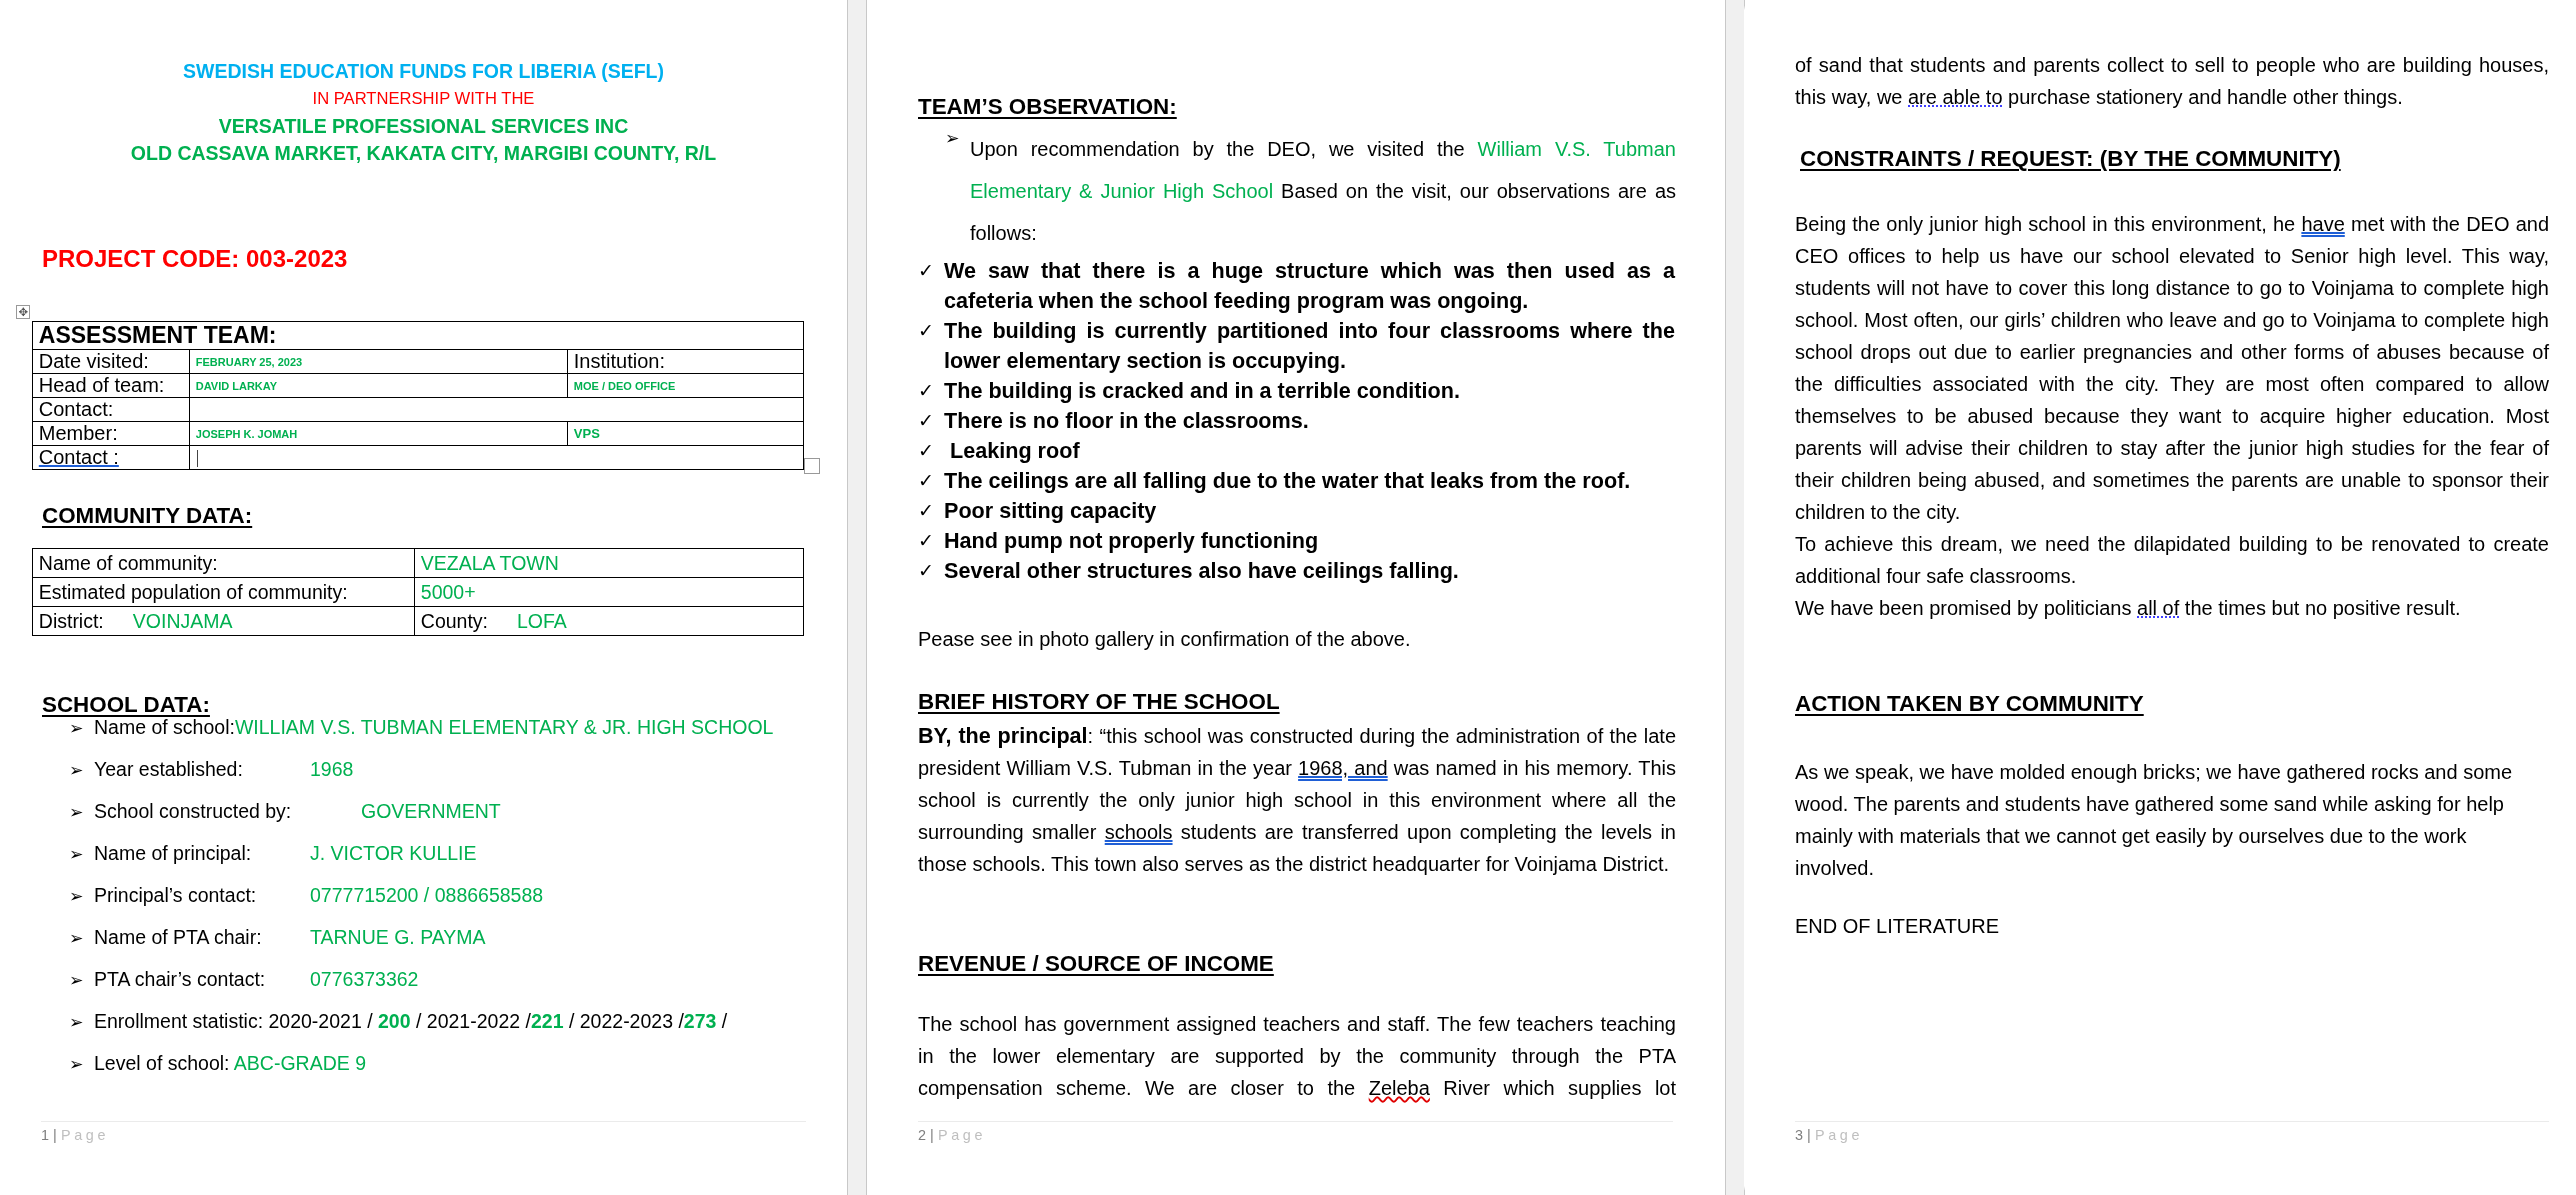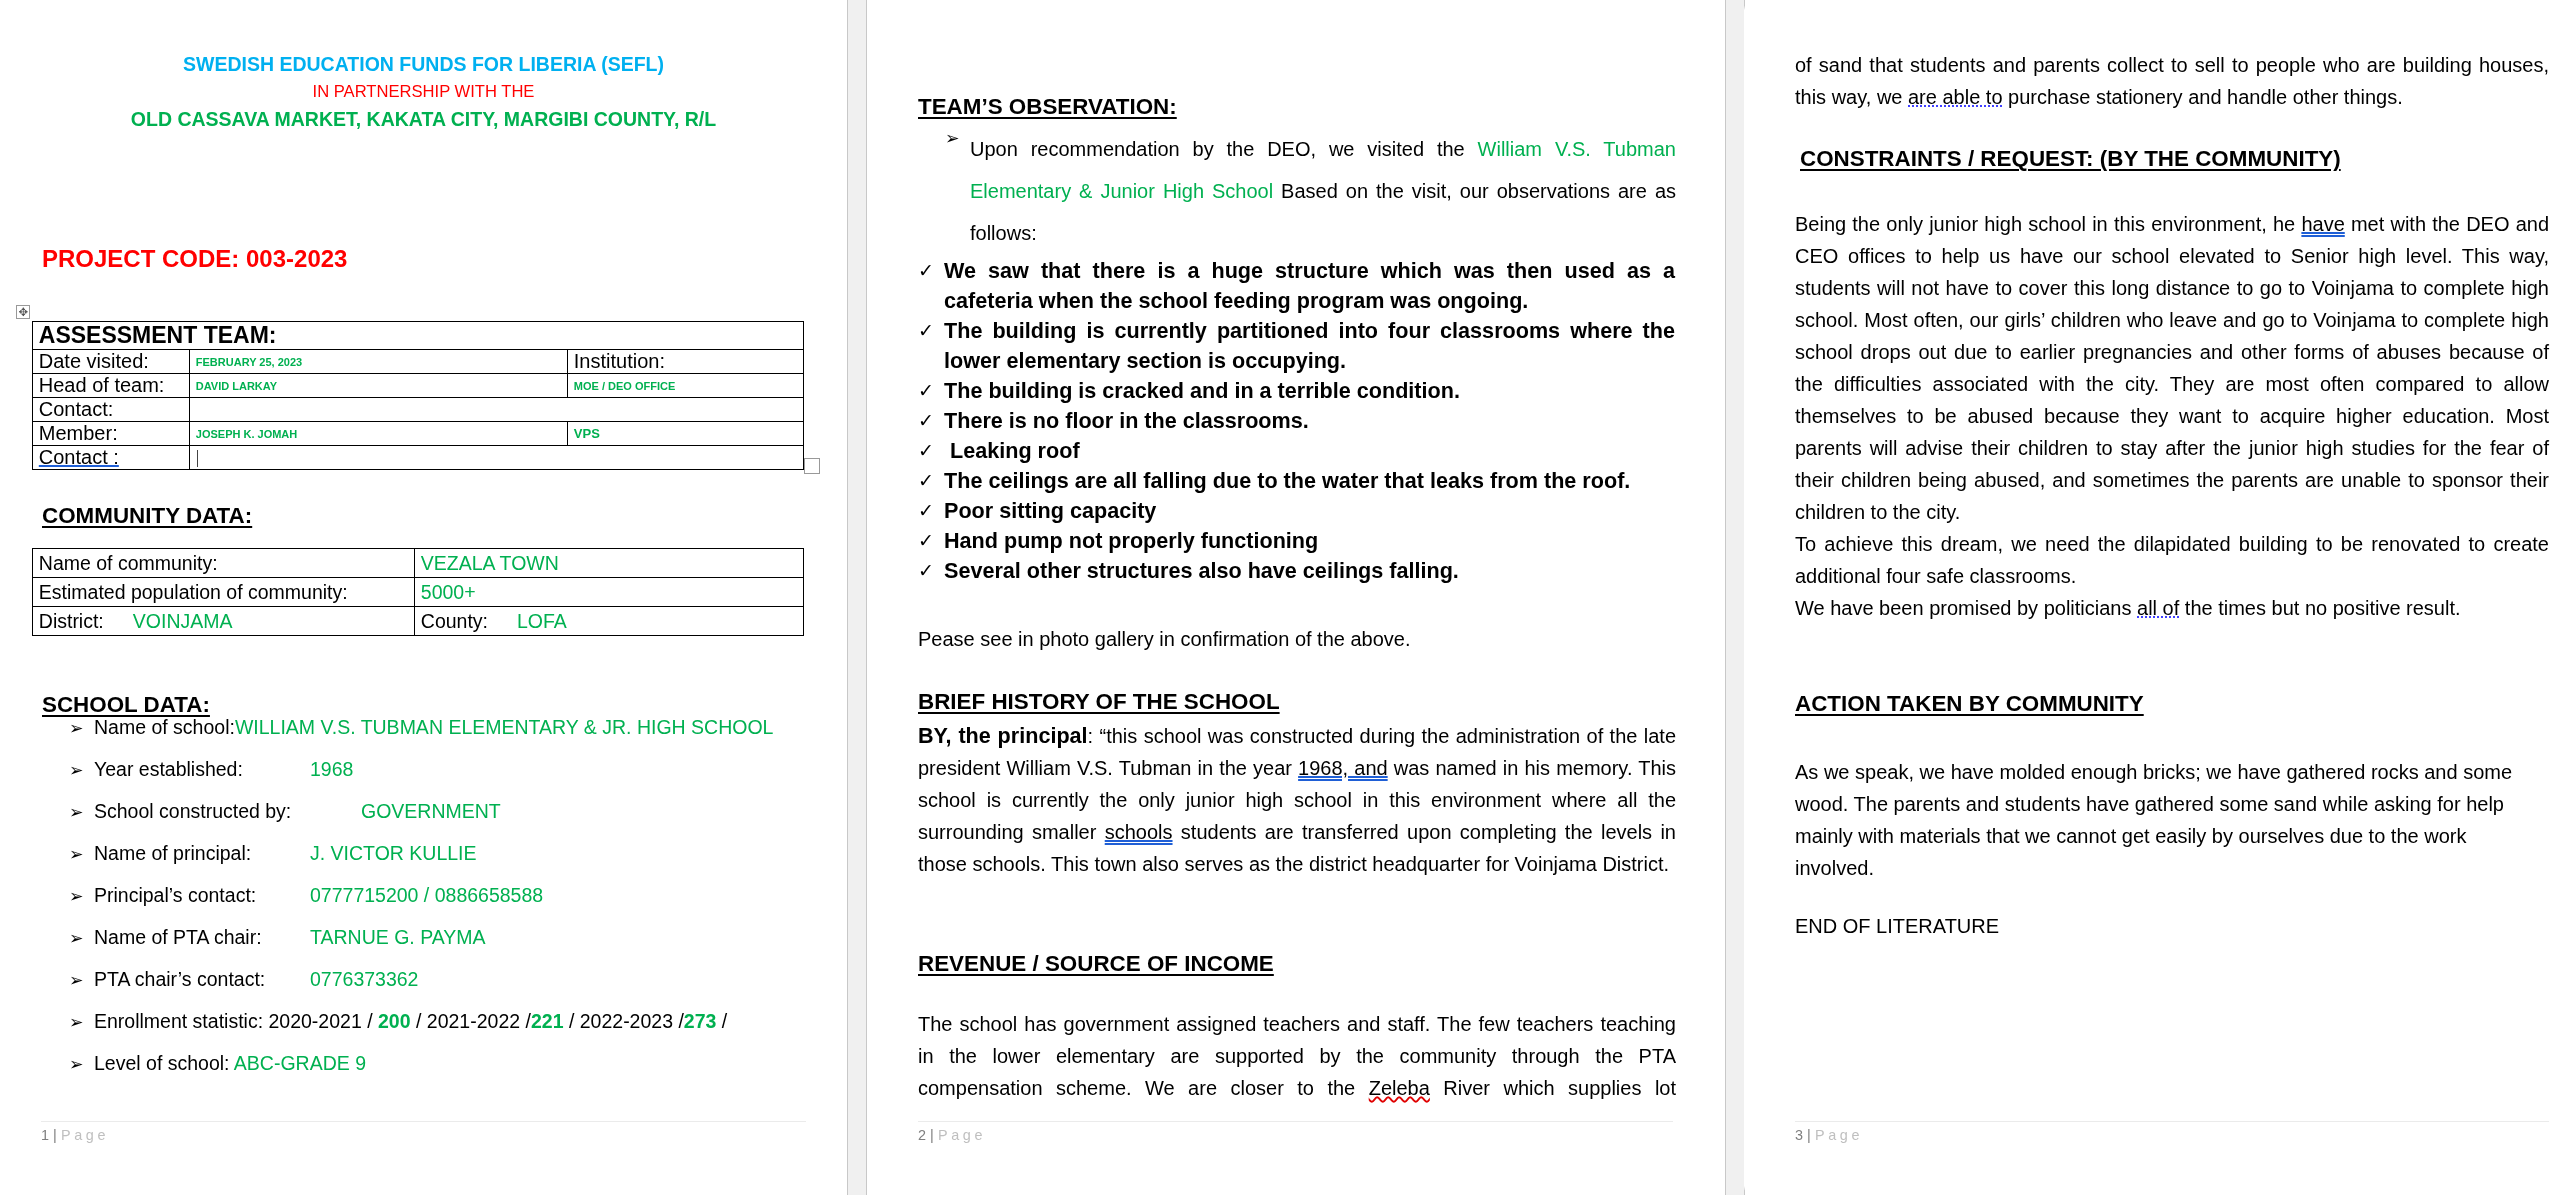"SWEDISH EDUCATION FUNDS FOR LIBERIA" .p1-header { margin-top: none -> 7px }
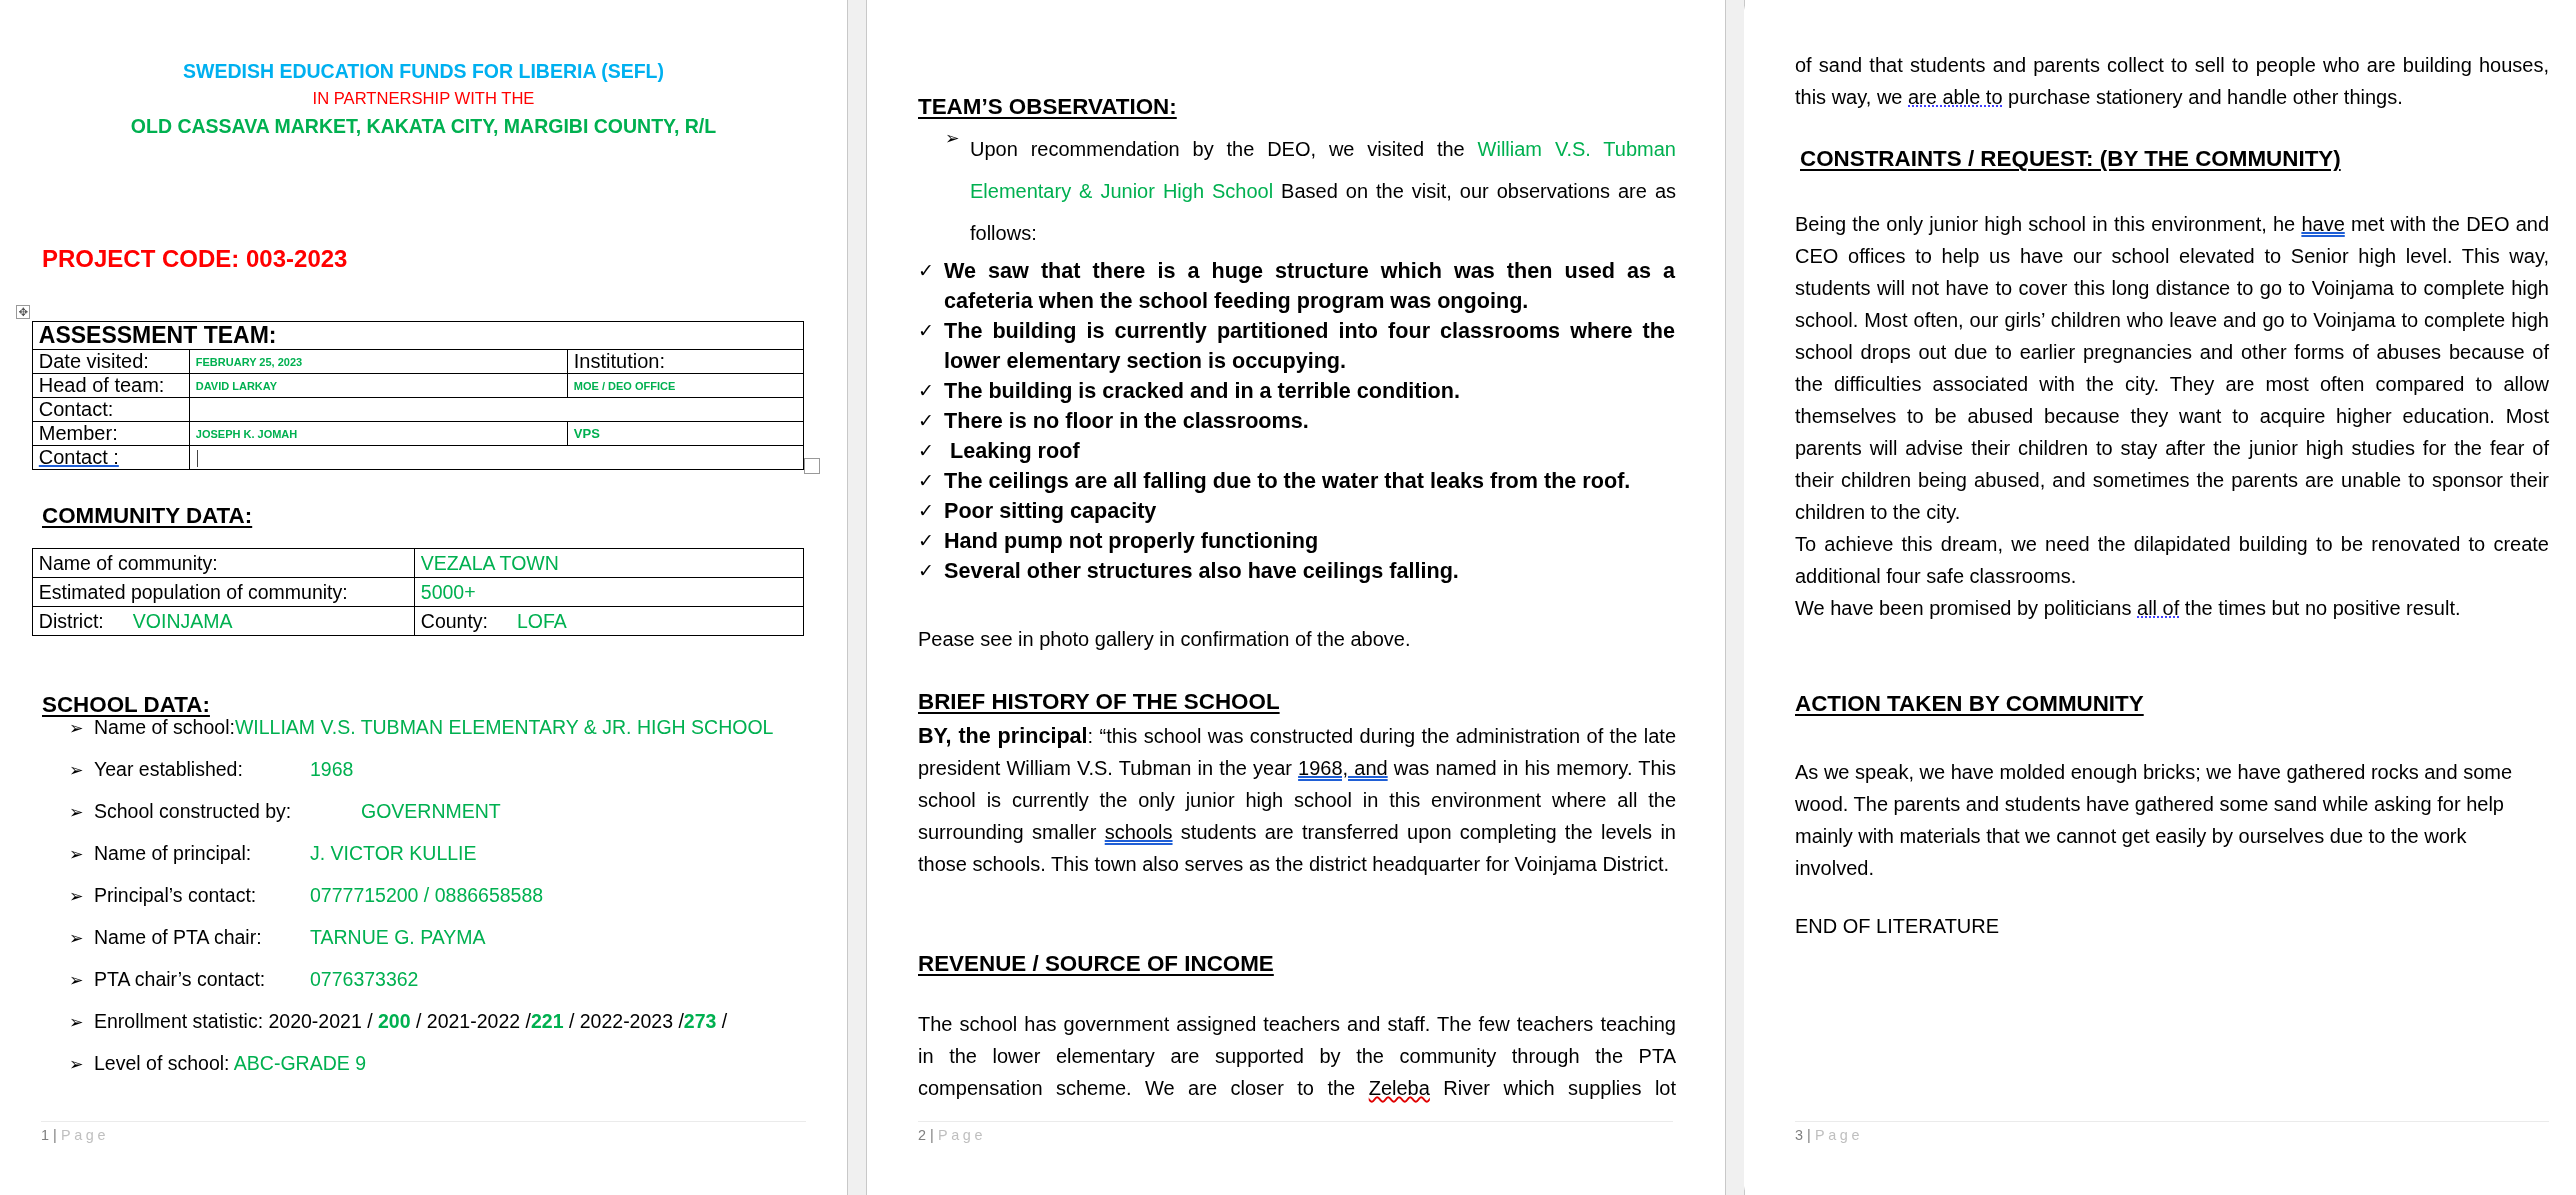"VERSATILE PROFESSIONAL SERVICES INC" div.p1-line { html: none -> <div>VERSATILE PROFESSIONAL SERVICES INC</div> }
